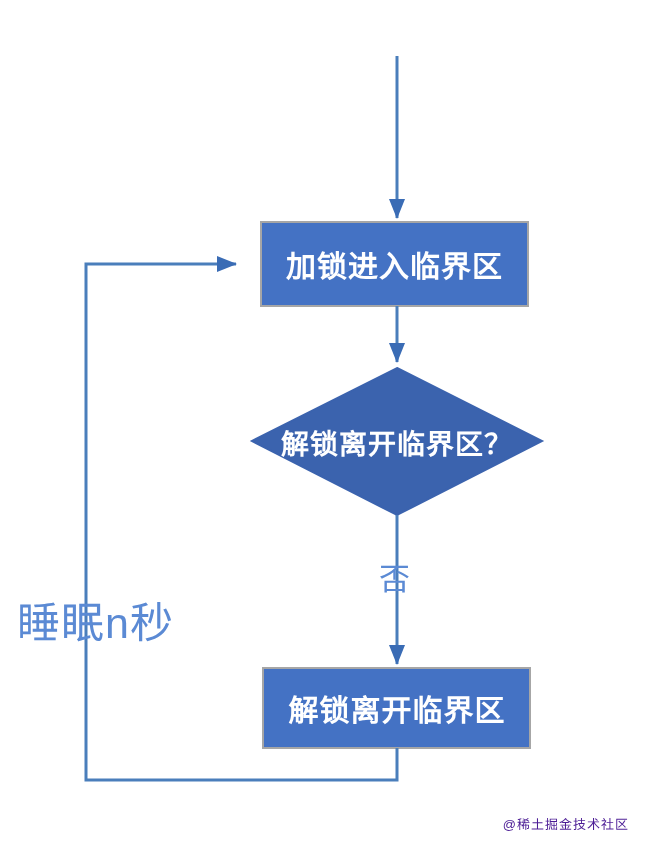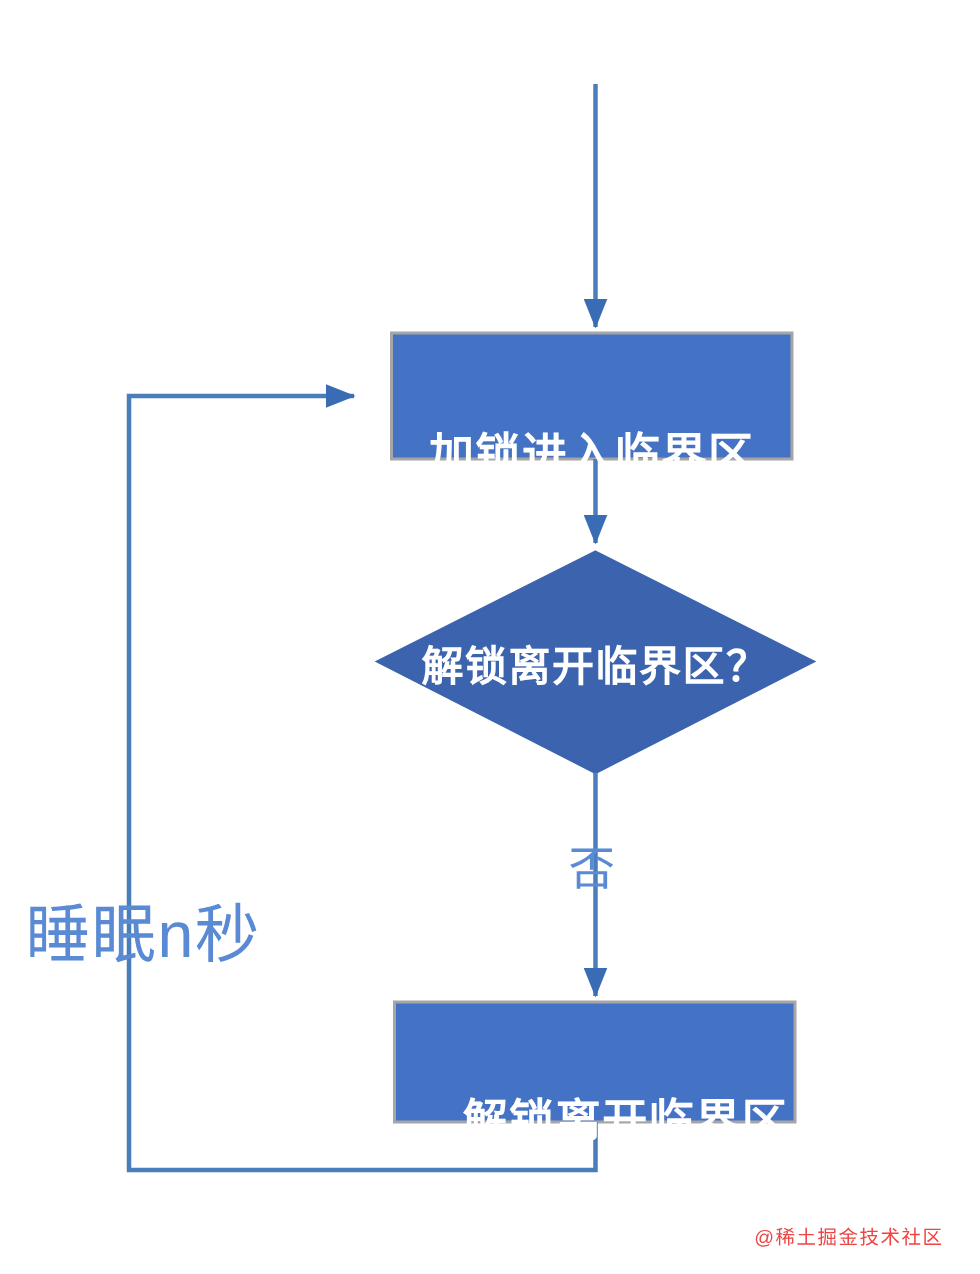"加锁进入临界区" #process-lock-label, #process-unlock-label { margin-top: 36px -> none }
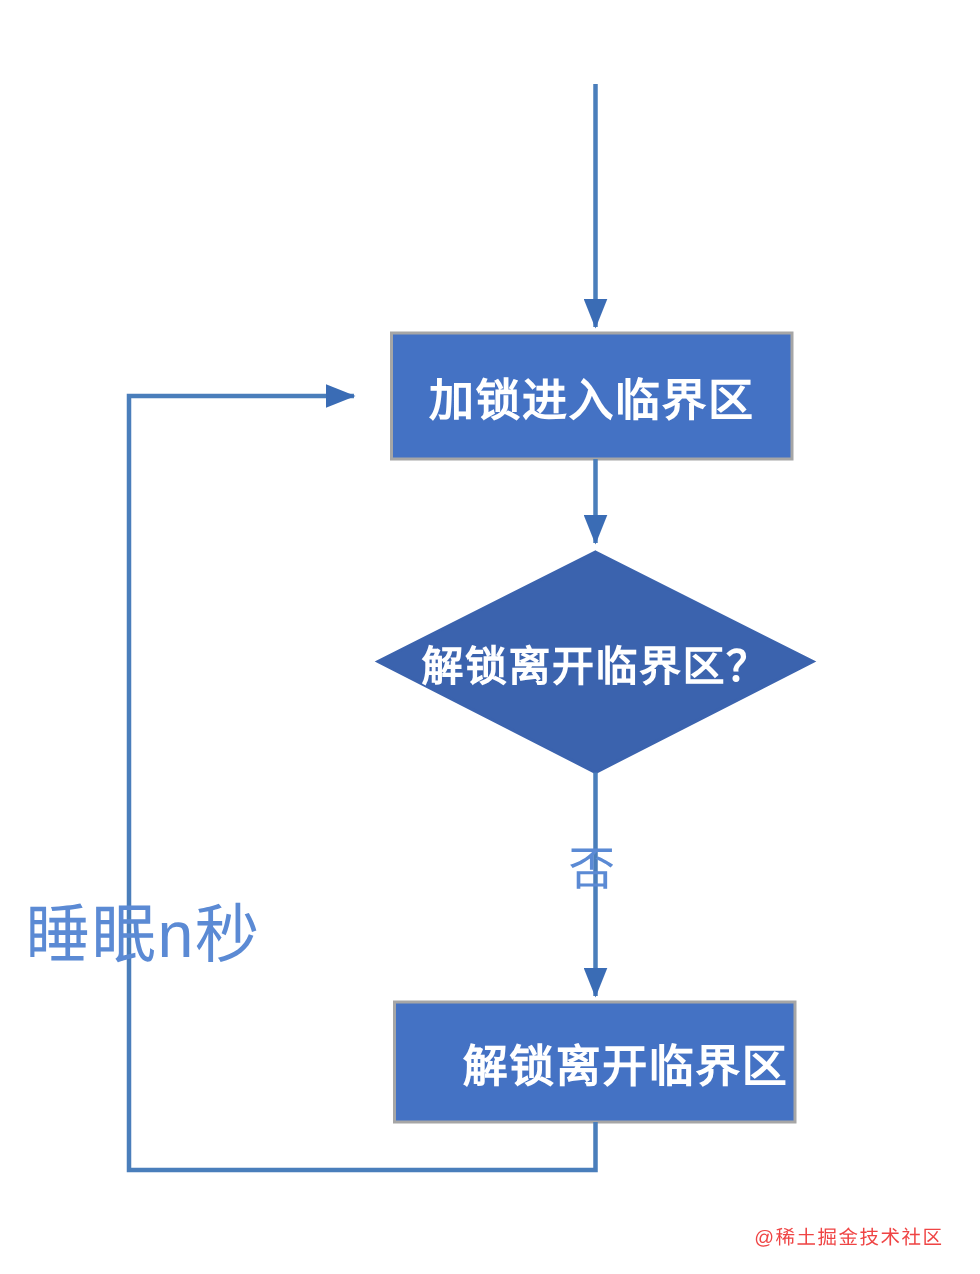"解锁离开临界区" div.node-label { left: 278px -> 258px }
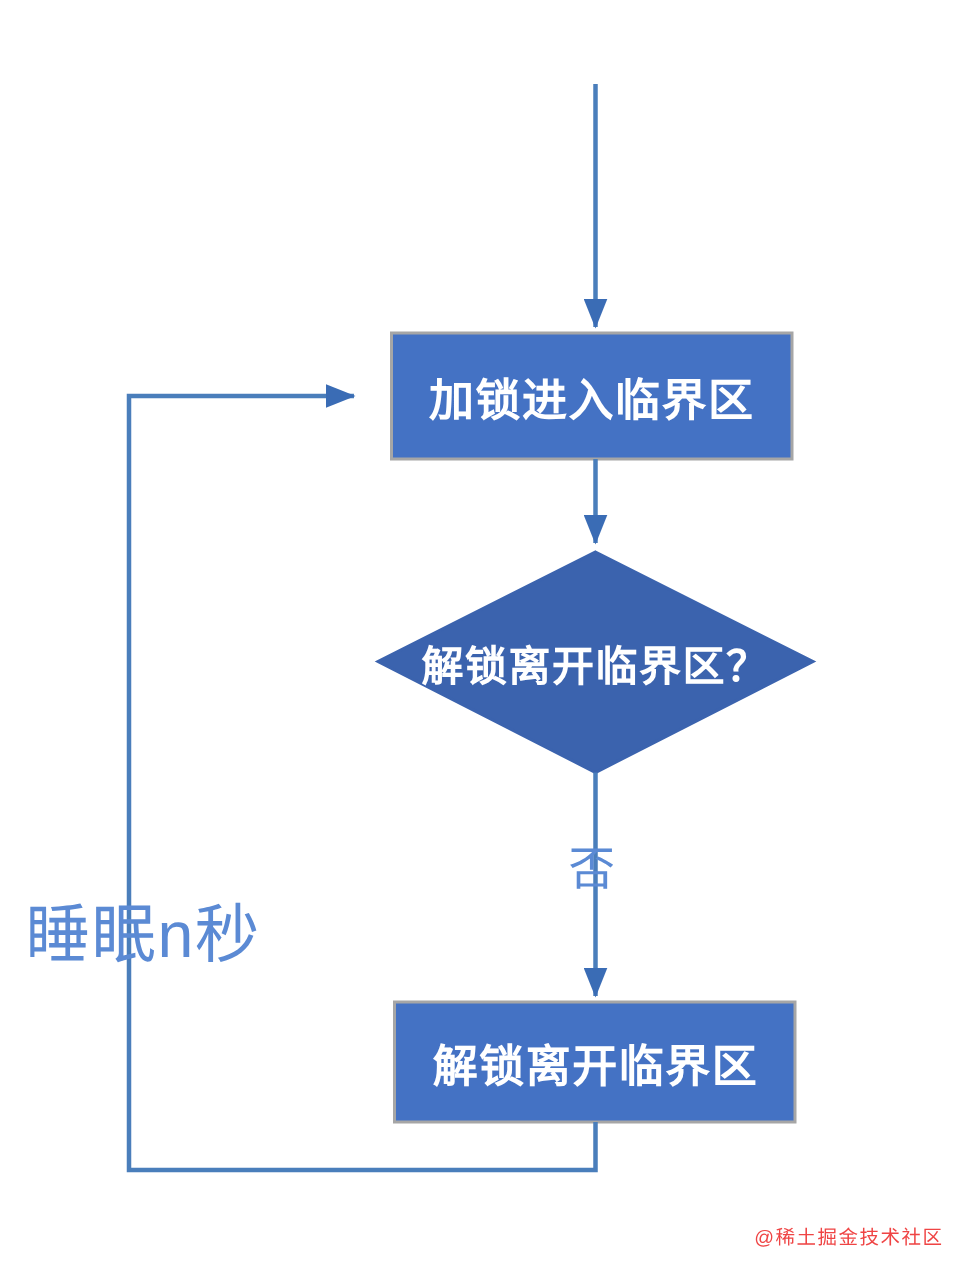"@稀土掘金技术社区" #watermark { color: #ef4444 -> #4c1d95 }
